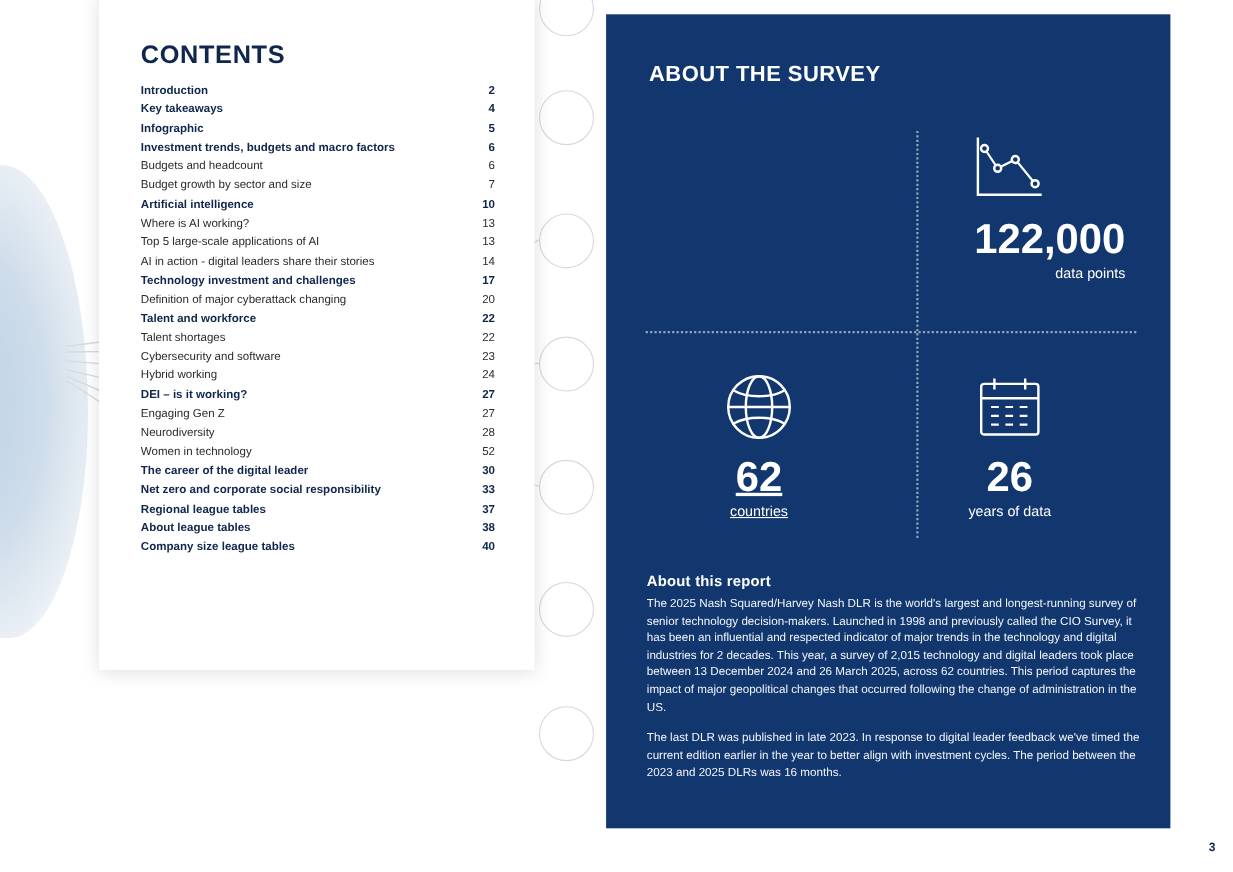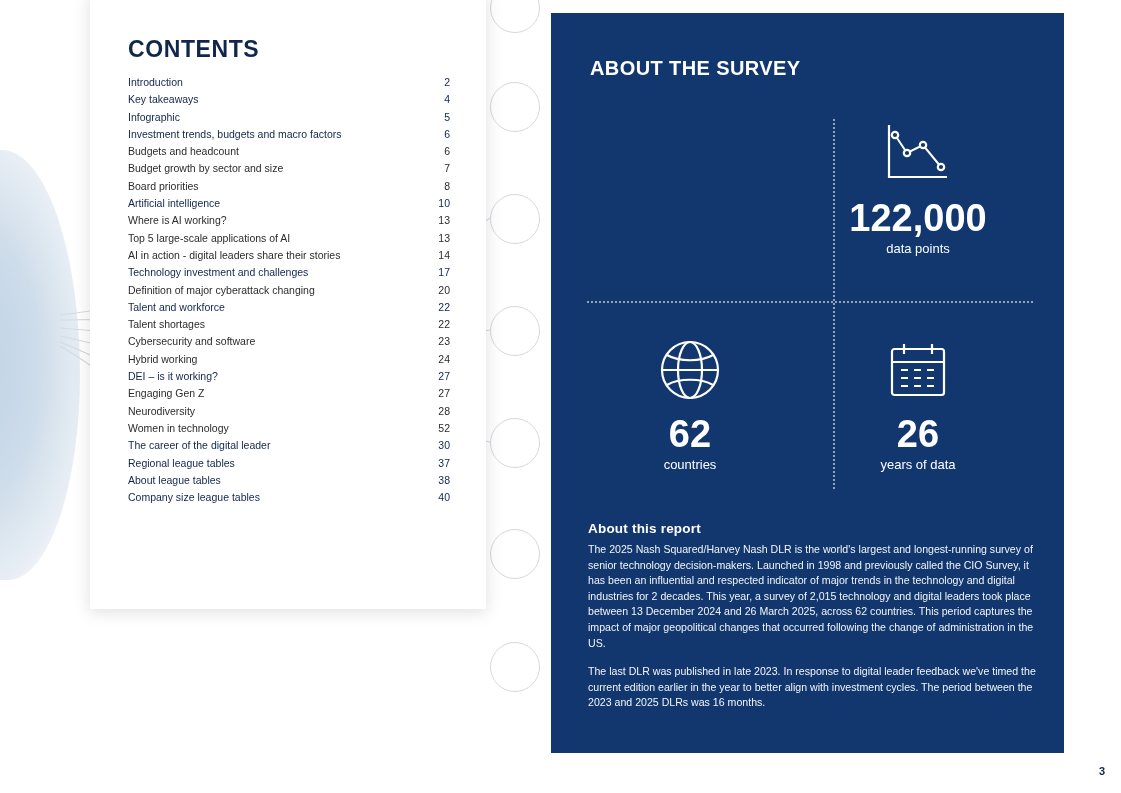"Introduction" .toc-row.level1 { font-weight: normal -> bold }
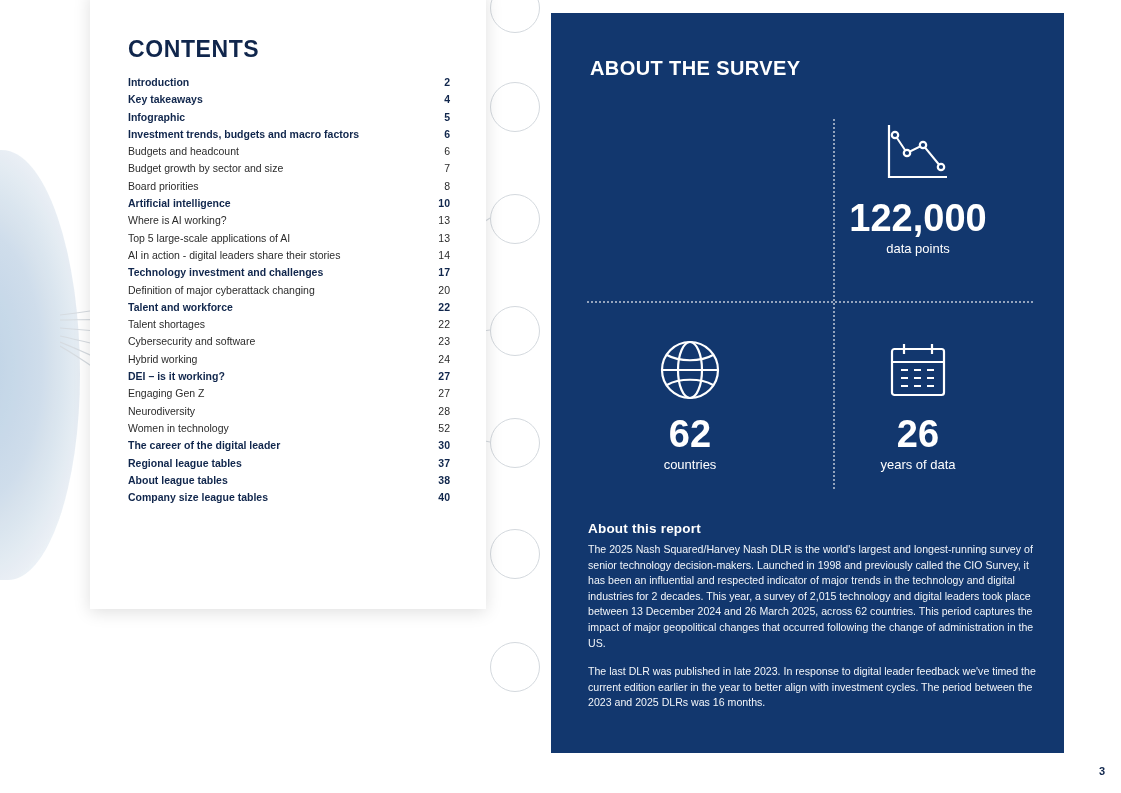"Board priorities" div.toc-row { html: <div> <span>Board priorities</span> <span>8</span> </div> -> none }
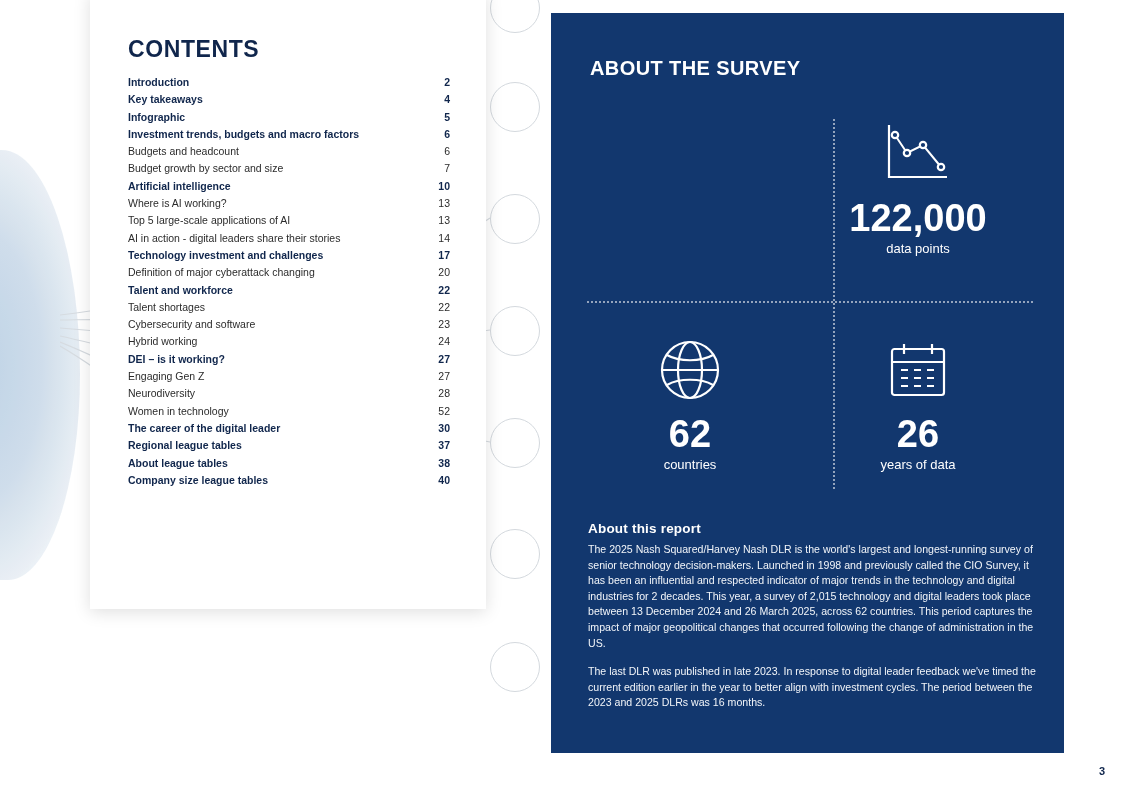"122,000" .stat-2 { text-align: none -> right }
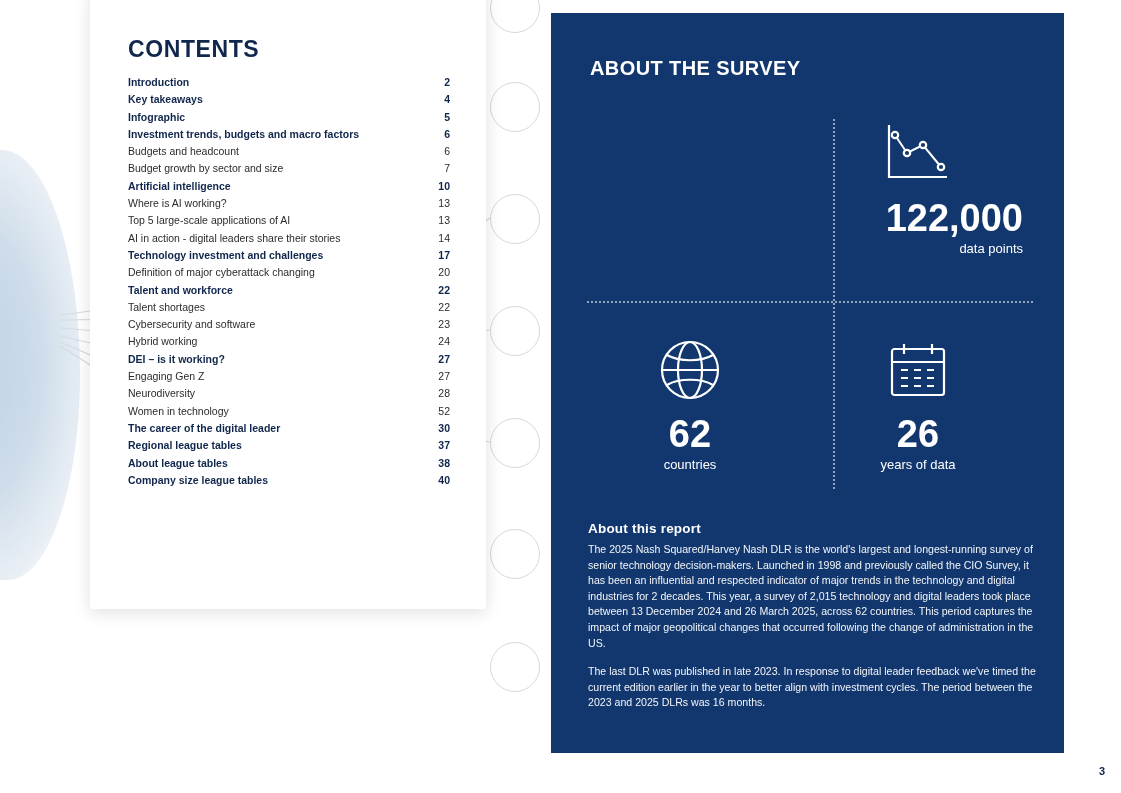"Net zero and corporate social" div.toc-row { html: none -> <div> <span>Net zero and corporate social responsibility</span> <span>33</span> </div> }
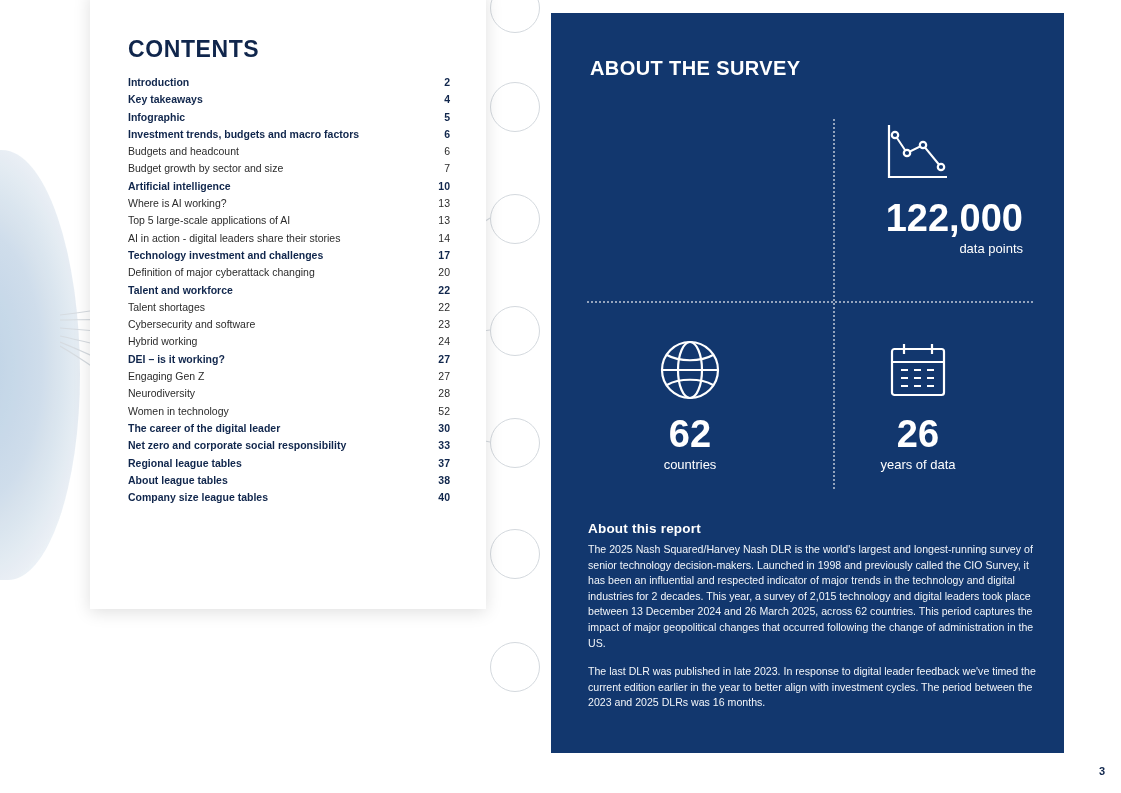"62" .stat-3 { text-decoration: none -> underline }
